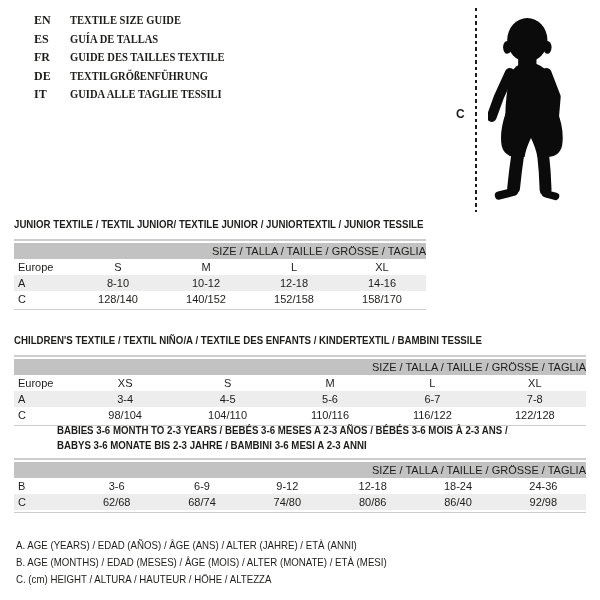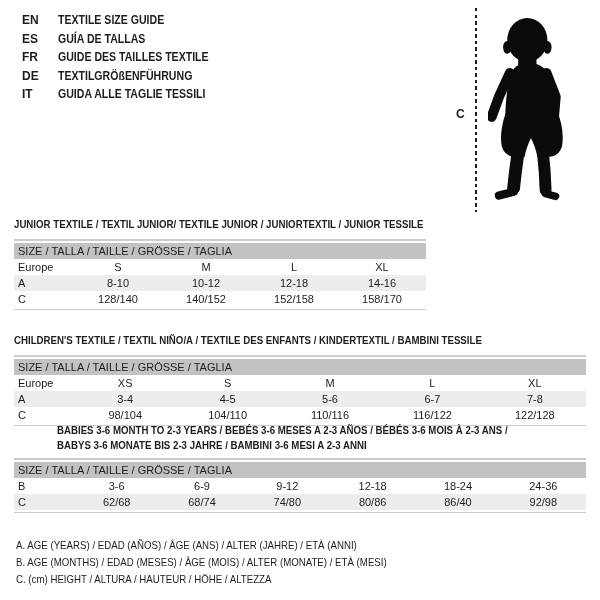"EN" .lang-block { font-family: none -> Liberation Serif, serif; left: 22px -> 34px }
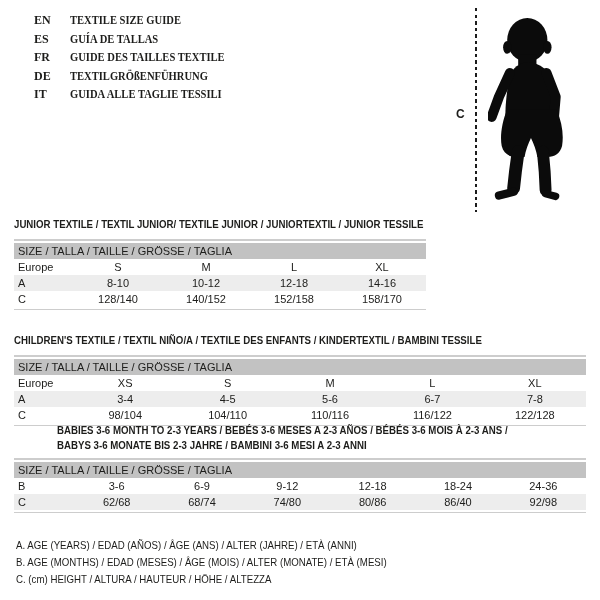"SIZE / TALLA / TAILLE" .thead { text-align: none -> right }
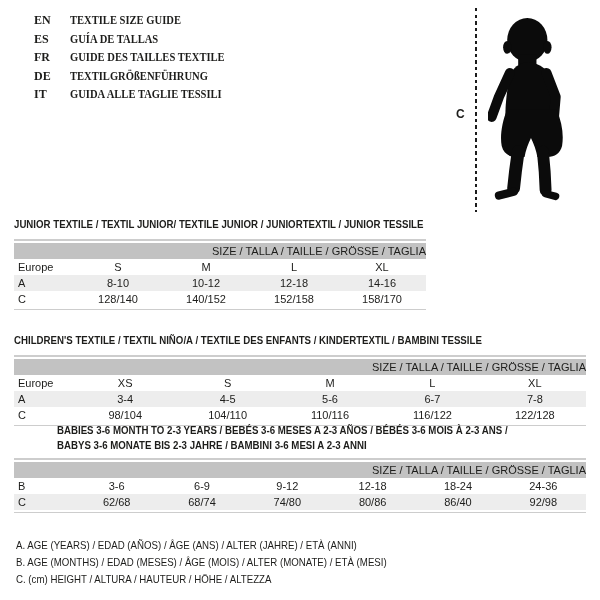"Europe" .trow { justify-content: none -> flex-end }
